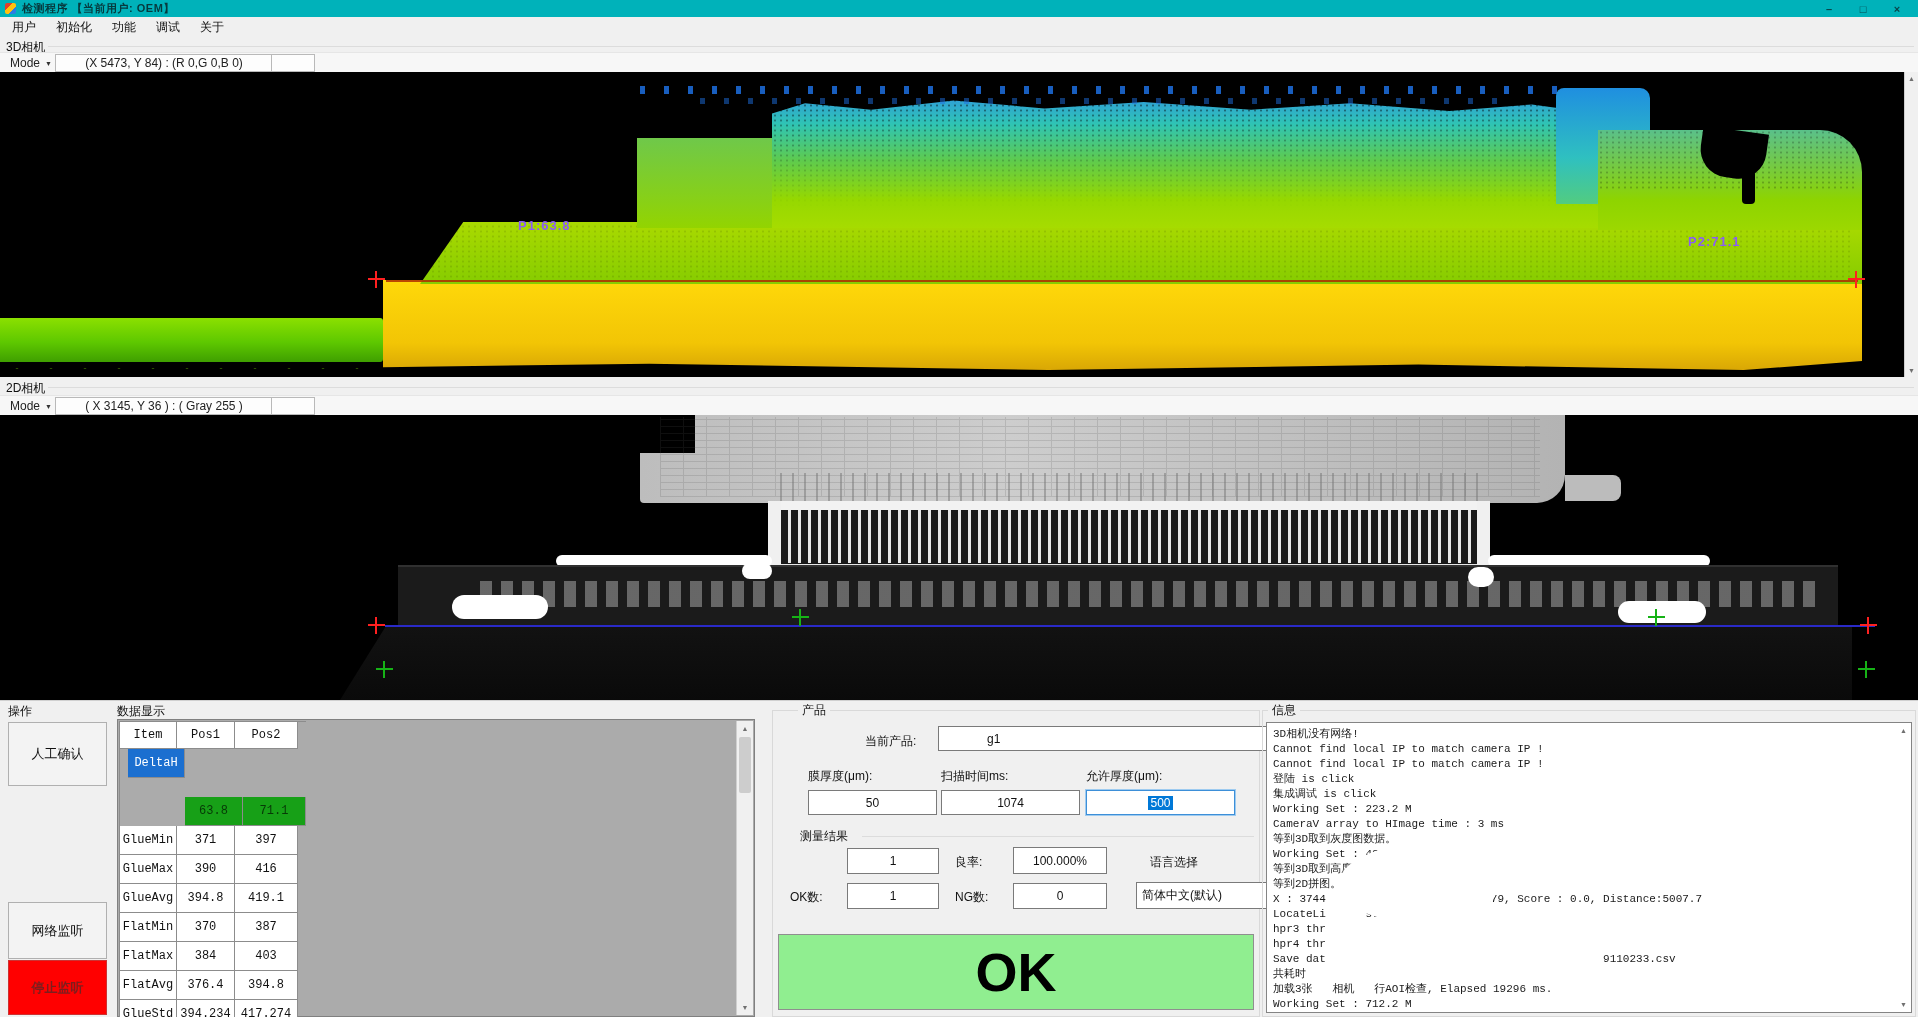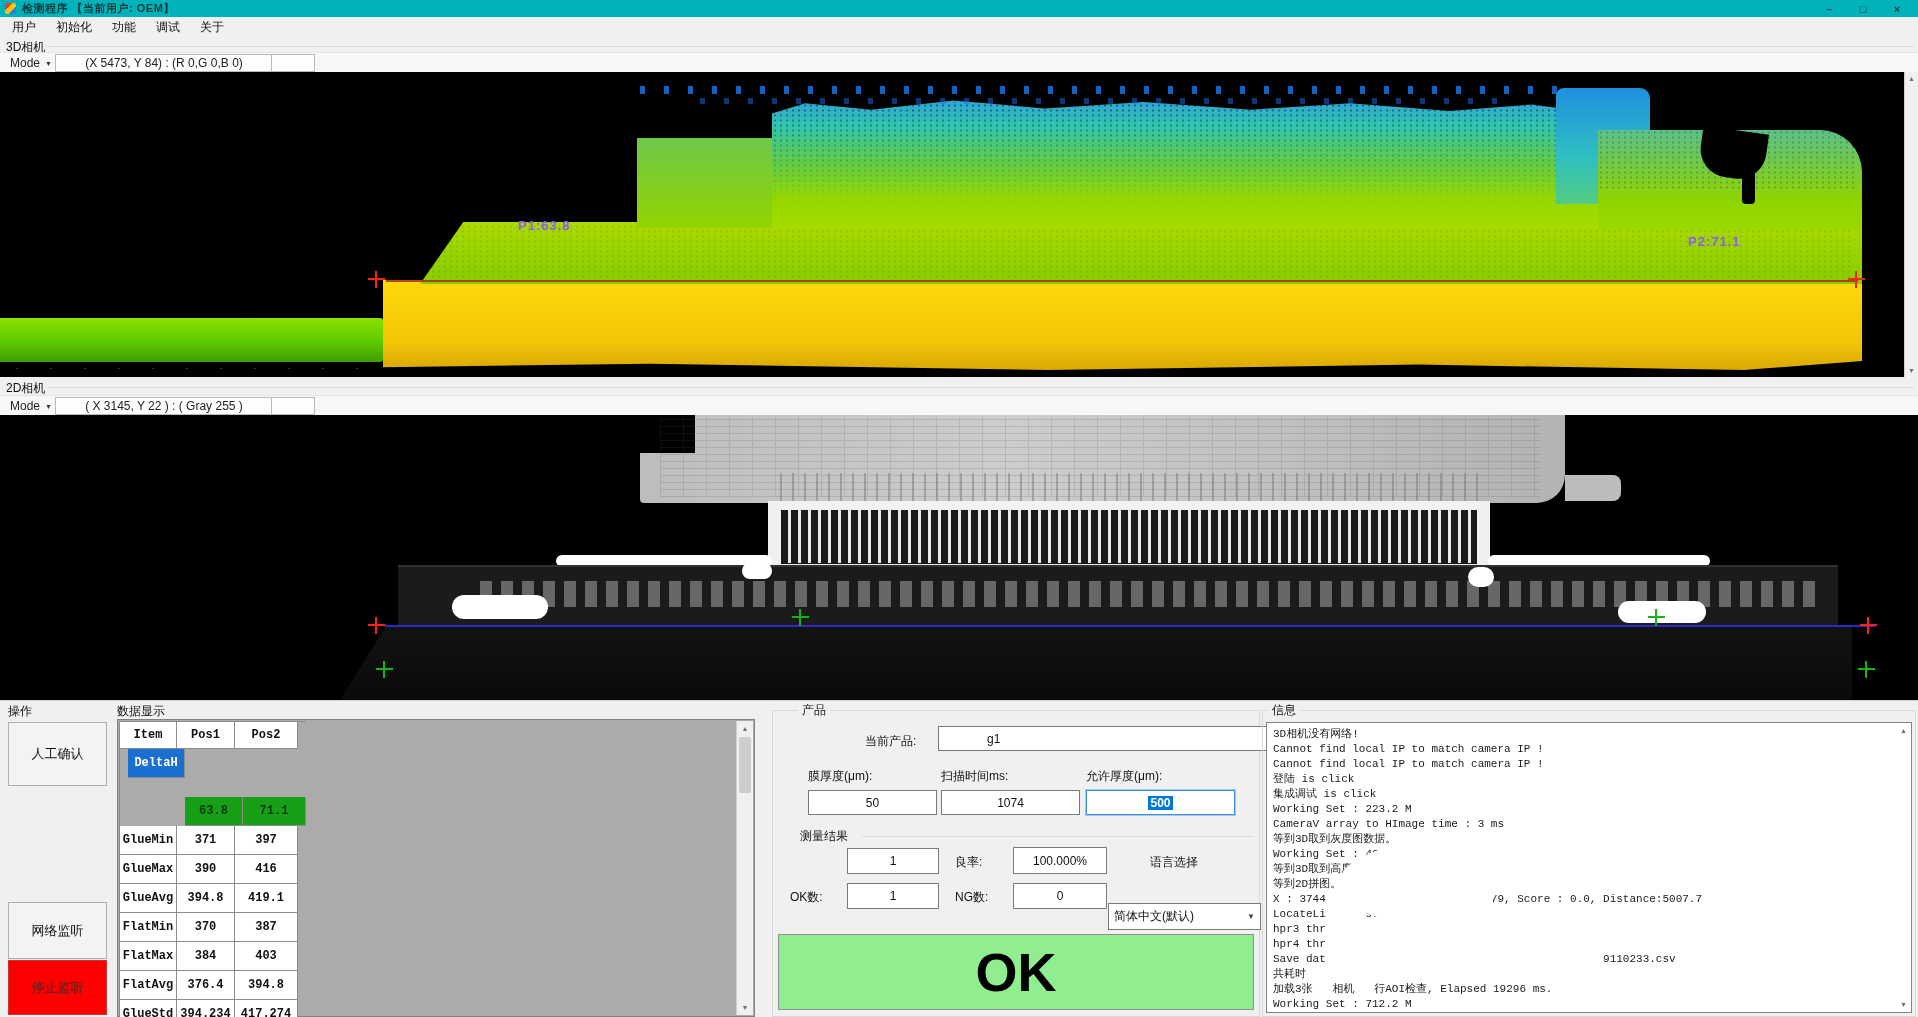"( X 3145, Y 22" div.tb-cell { text: 22 -> 36 }
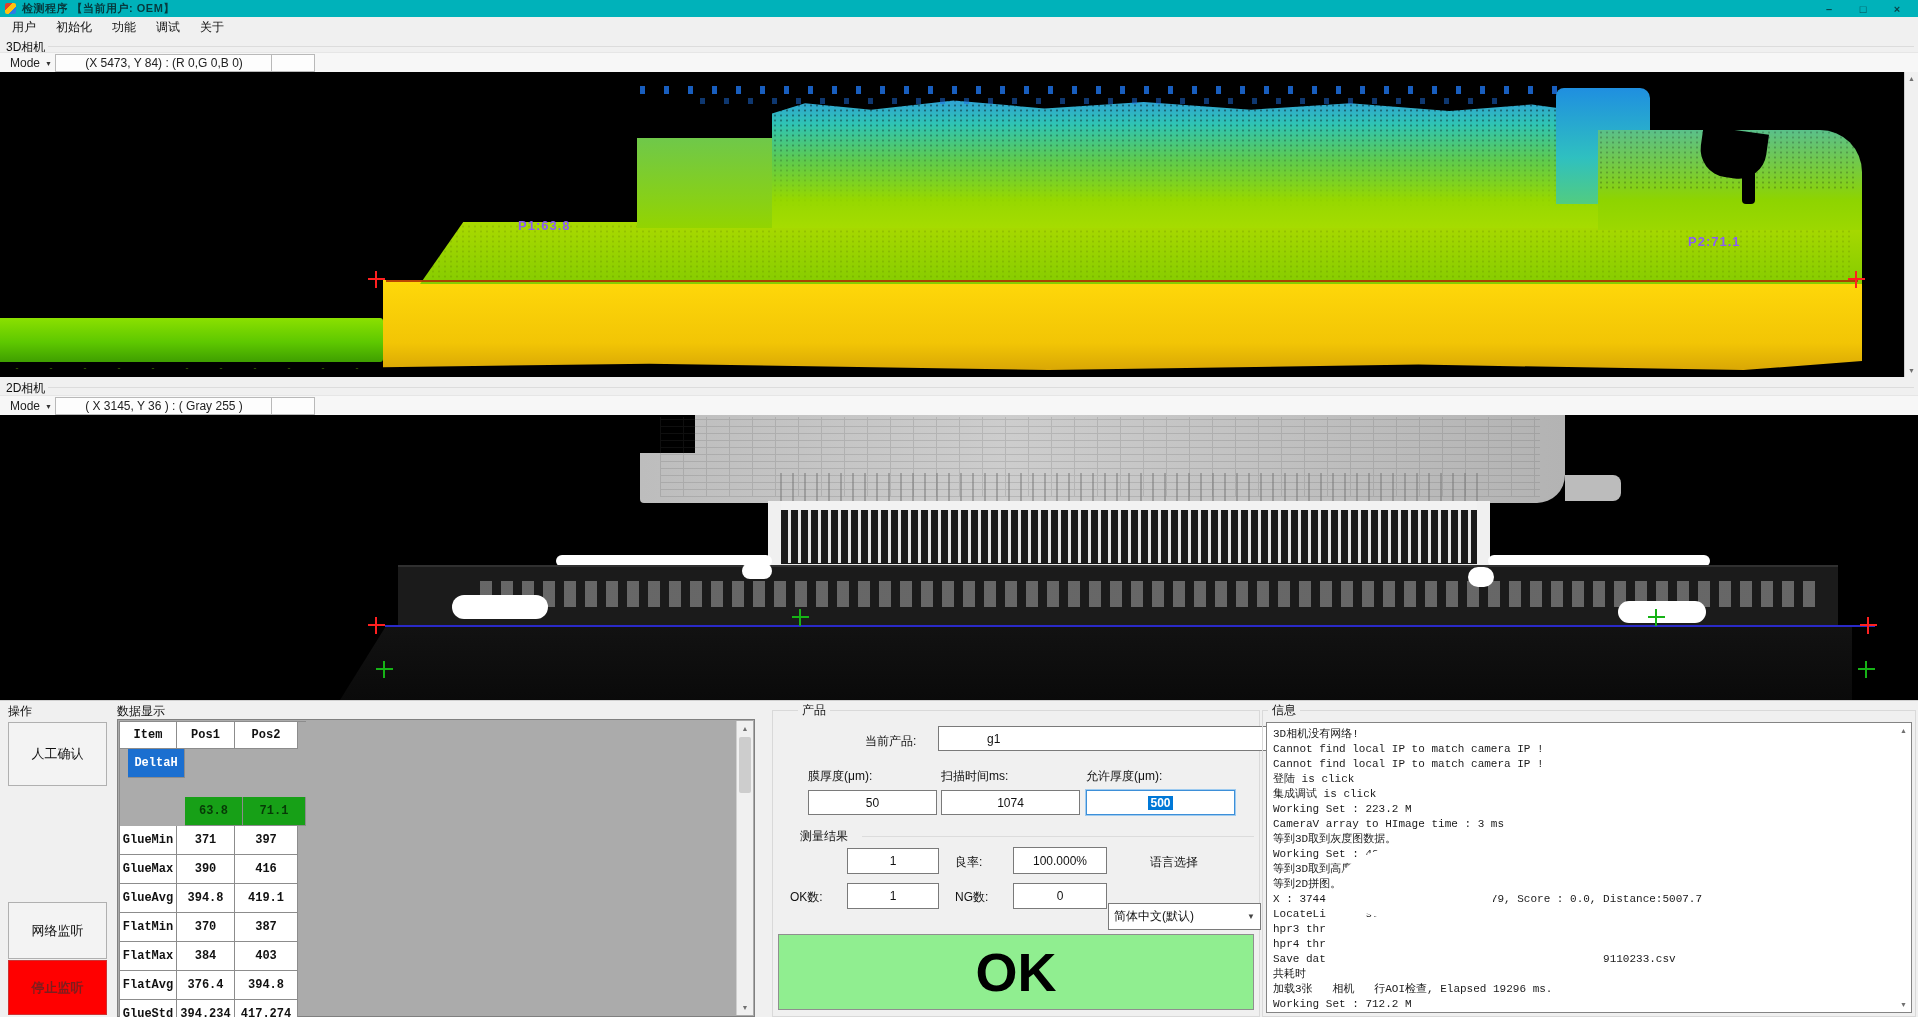"Item" .tc { font-weight: bold -> normal }
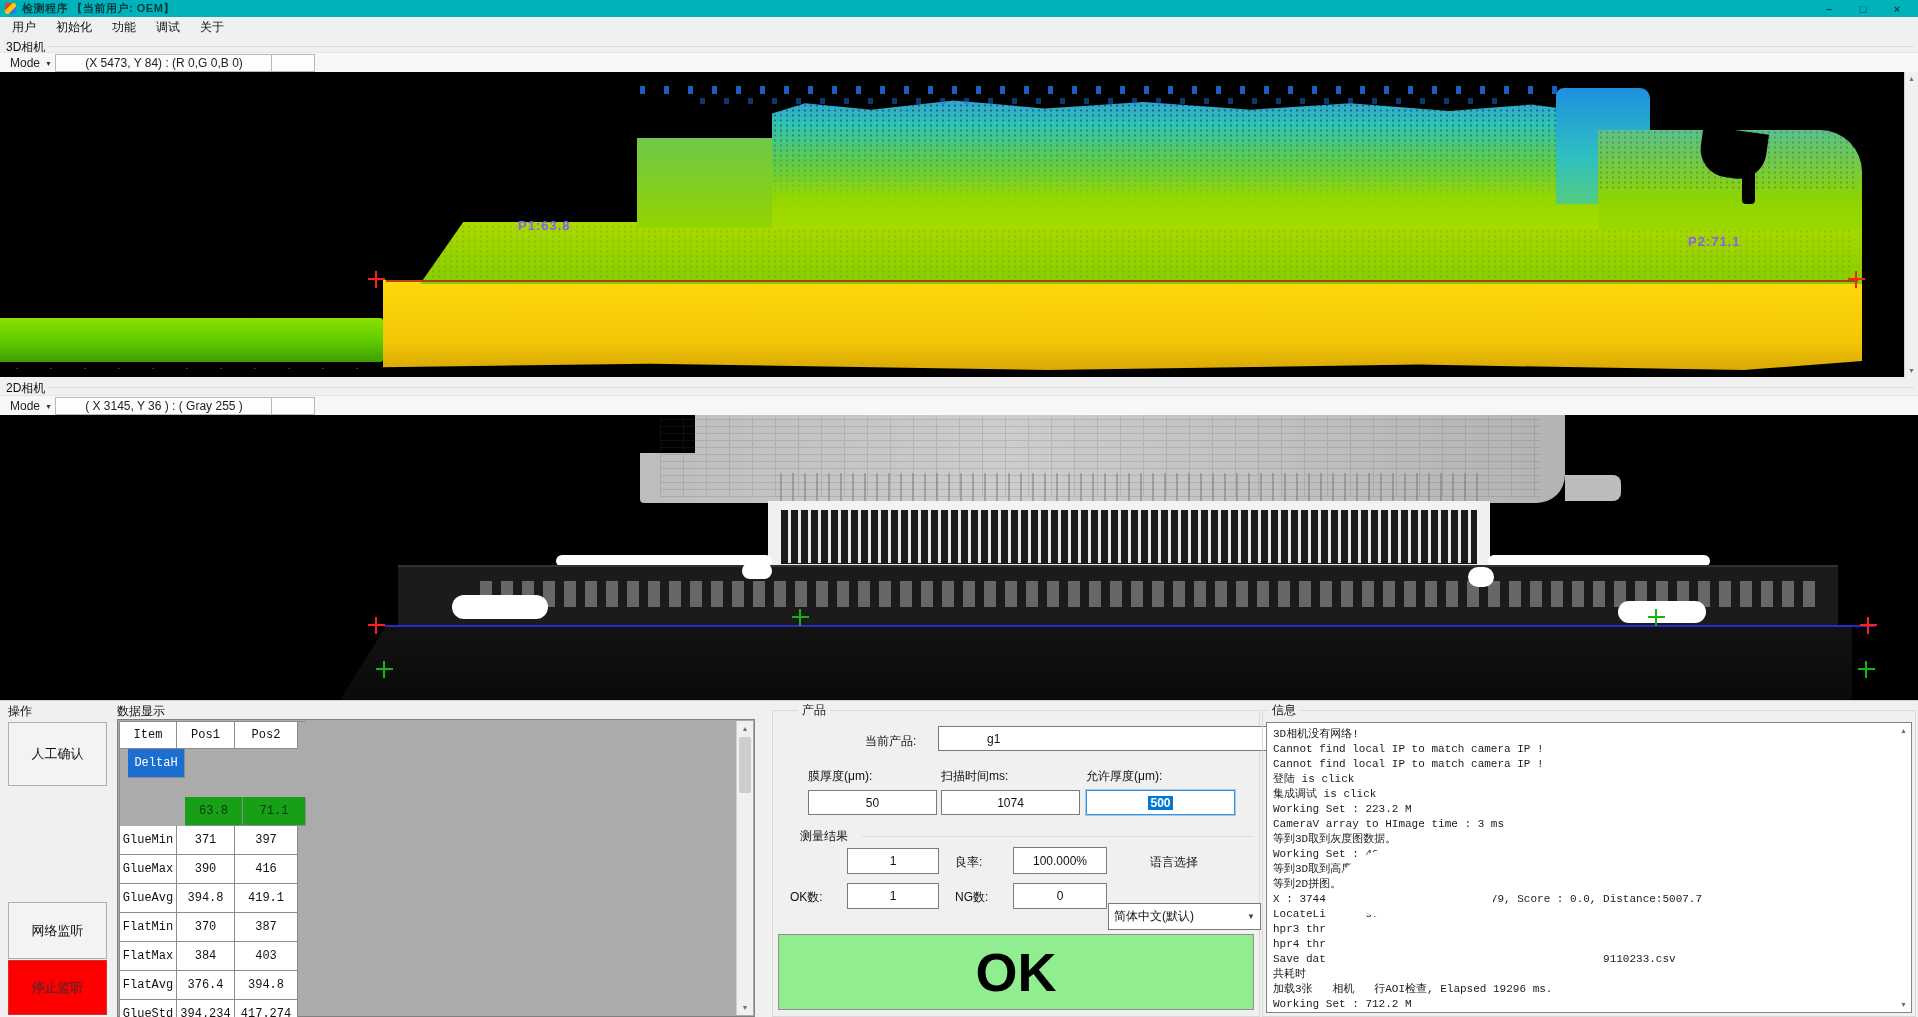"500" .tbx.focus { font-weight: bold -> none }
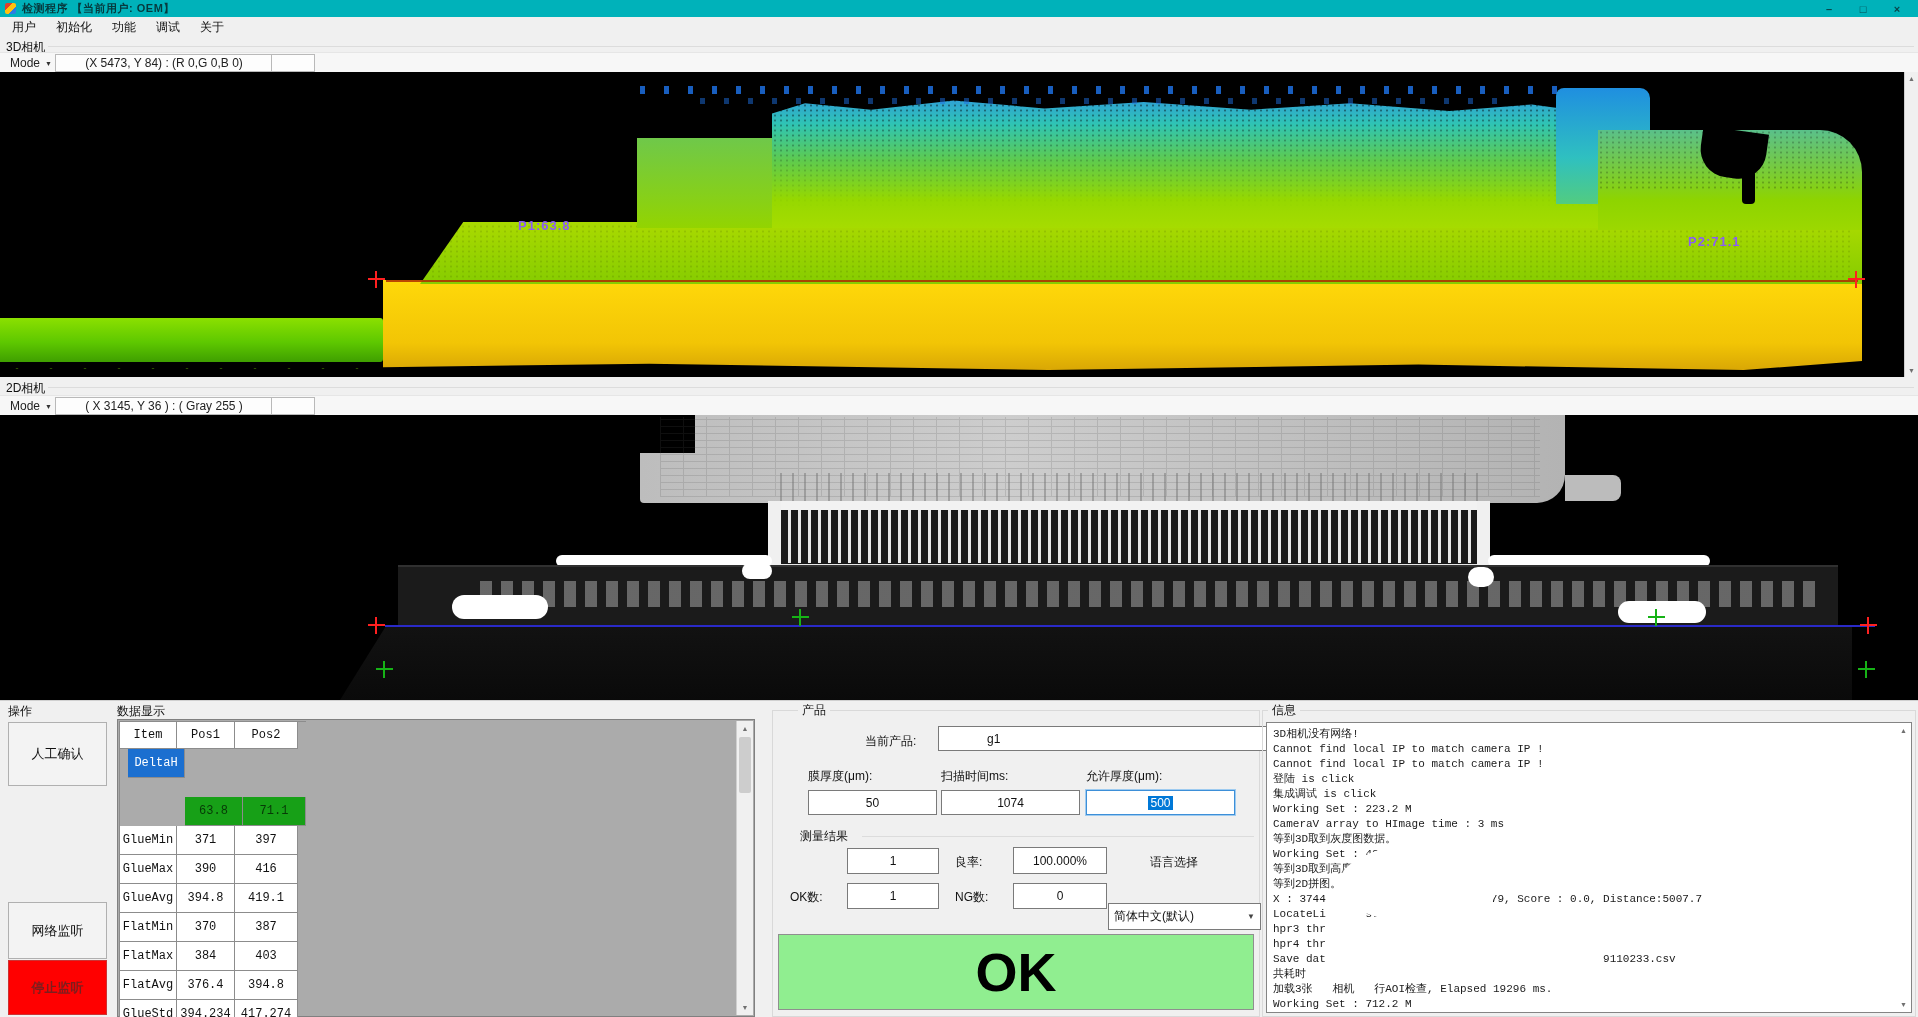"简体中文(默认)" div.combo { left: 1108px -> 1136px; margin-top: 21px -> none }
